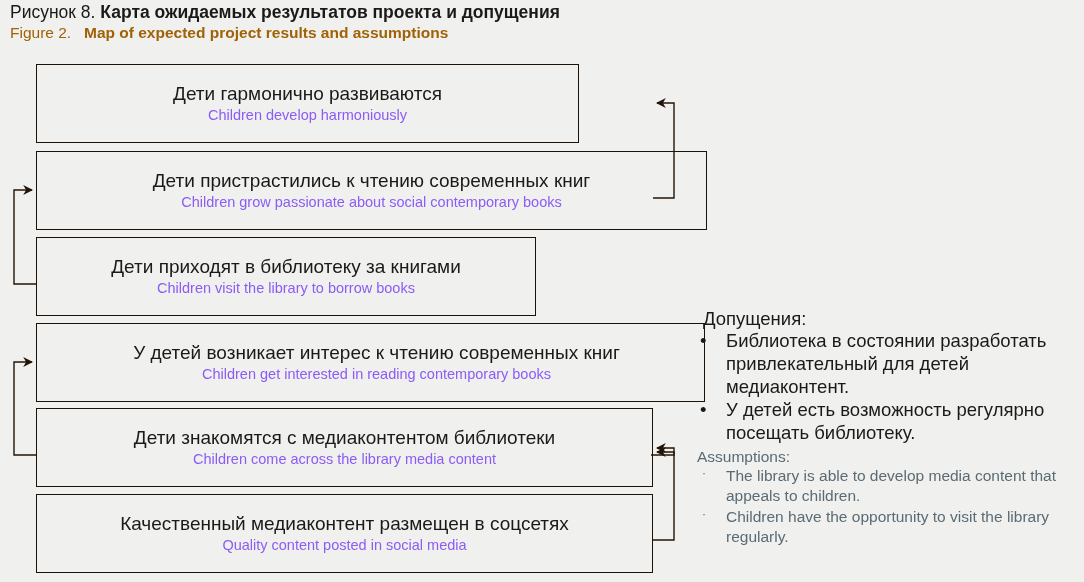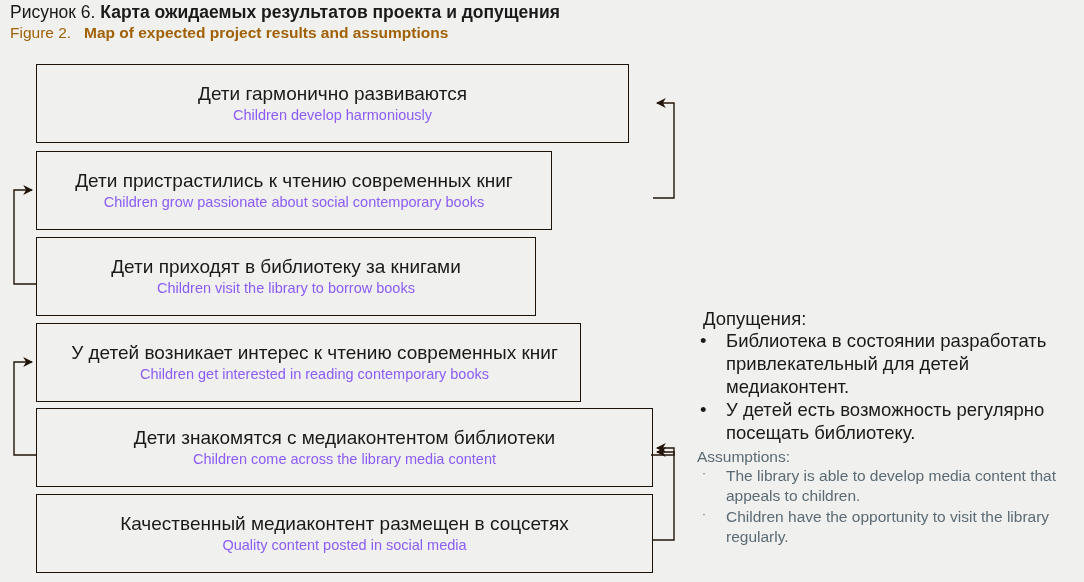"Рисунок 6." span { text: 6 -> 8 }
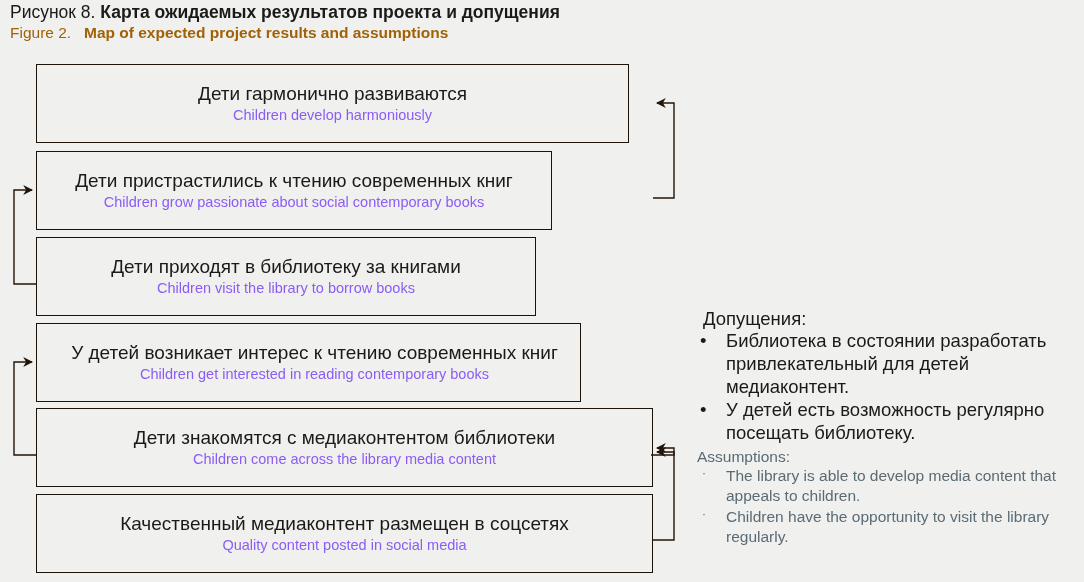"Дети гармонично развиваются" div.node { width: 593px -> 543px }
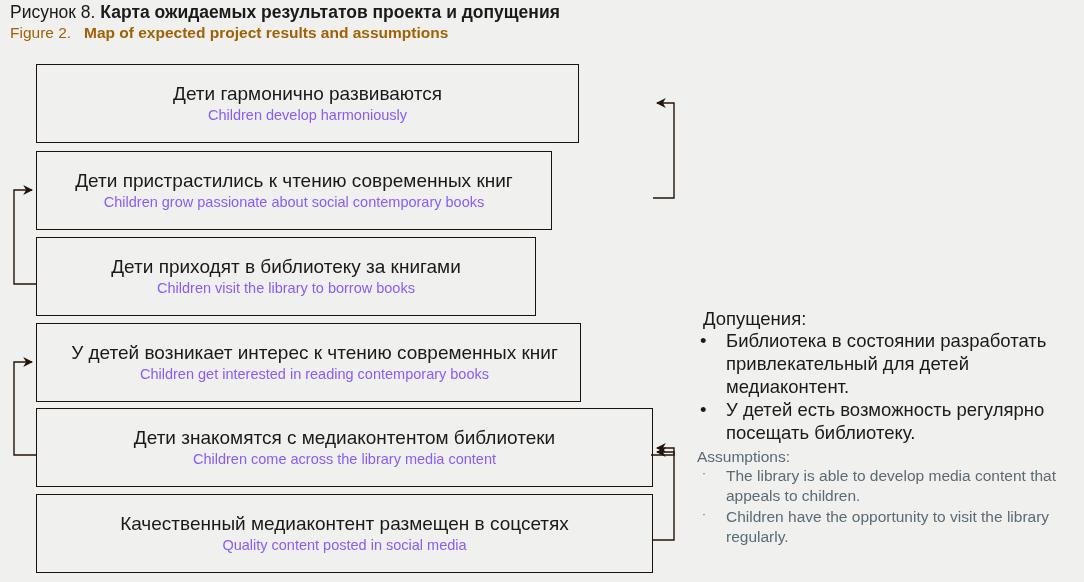"Дети пристрастились к чтению современных" div.node { width: 516px -> 671px }
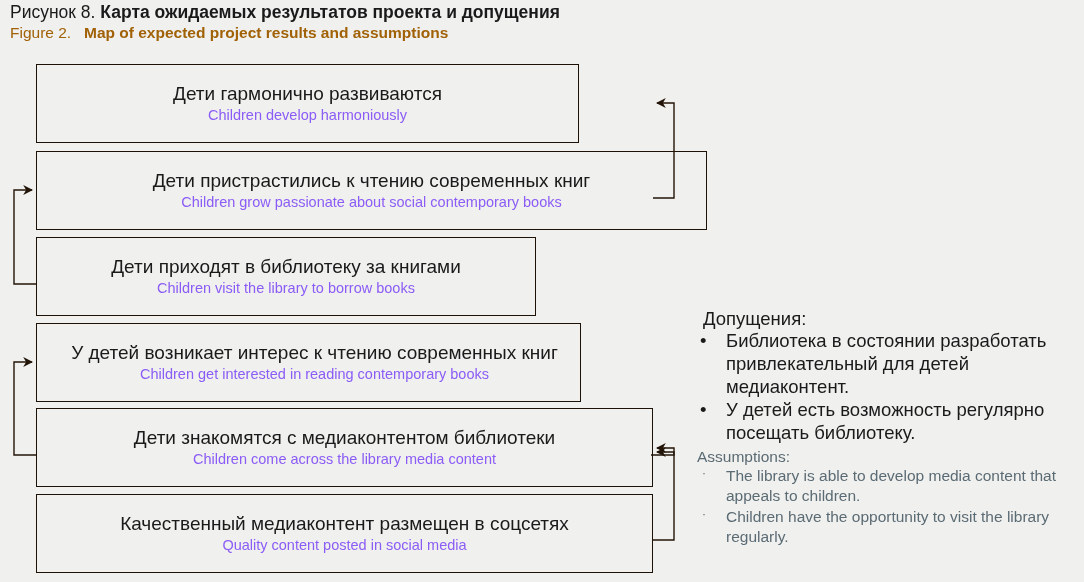"У детей возникает интерес к" div.node { width: 545px -> 669px }
